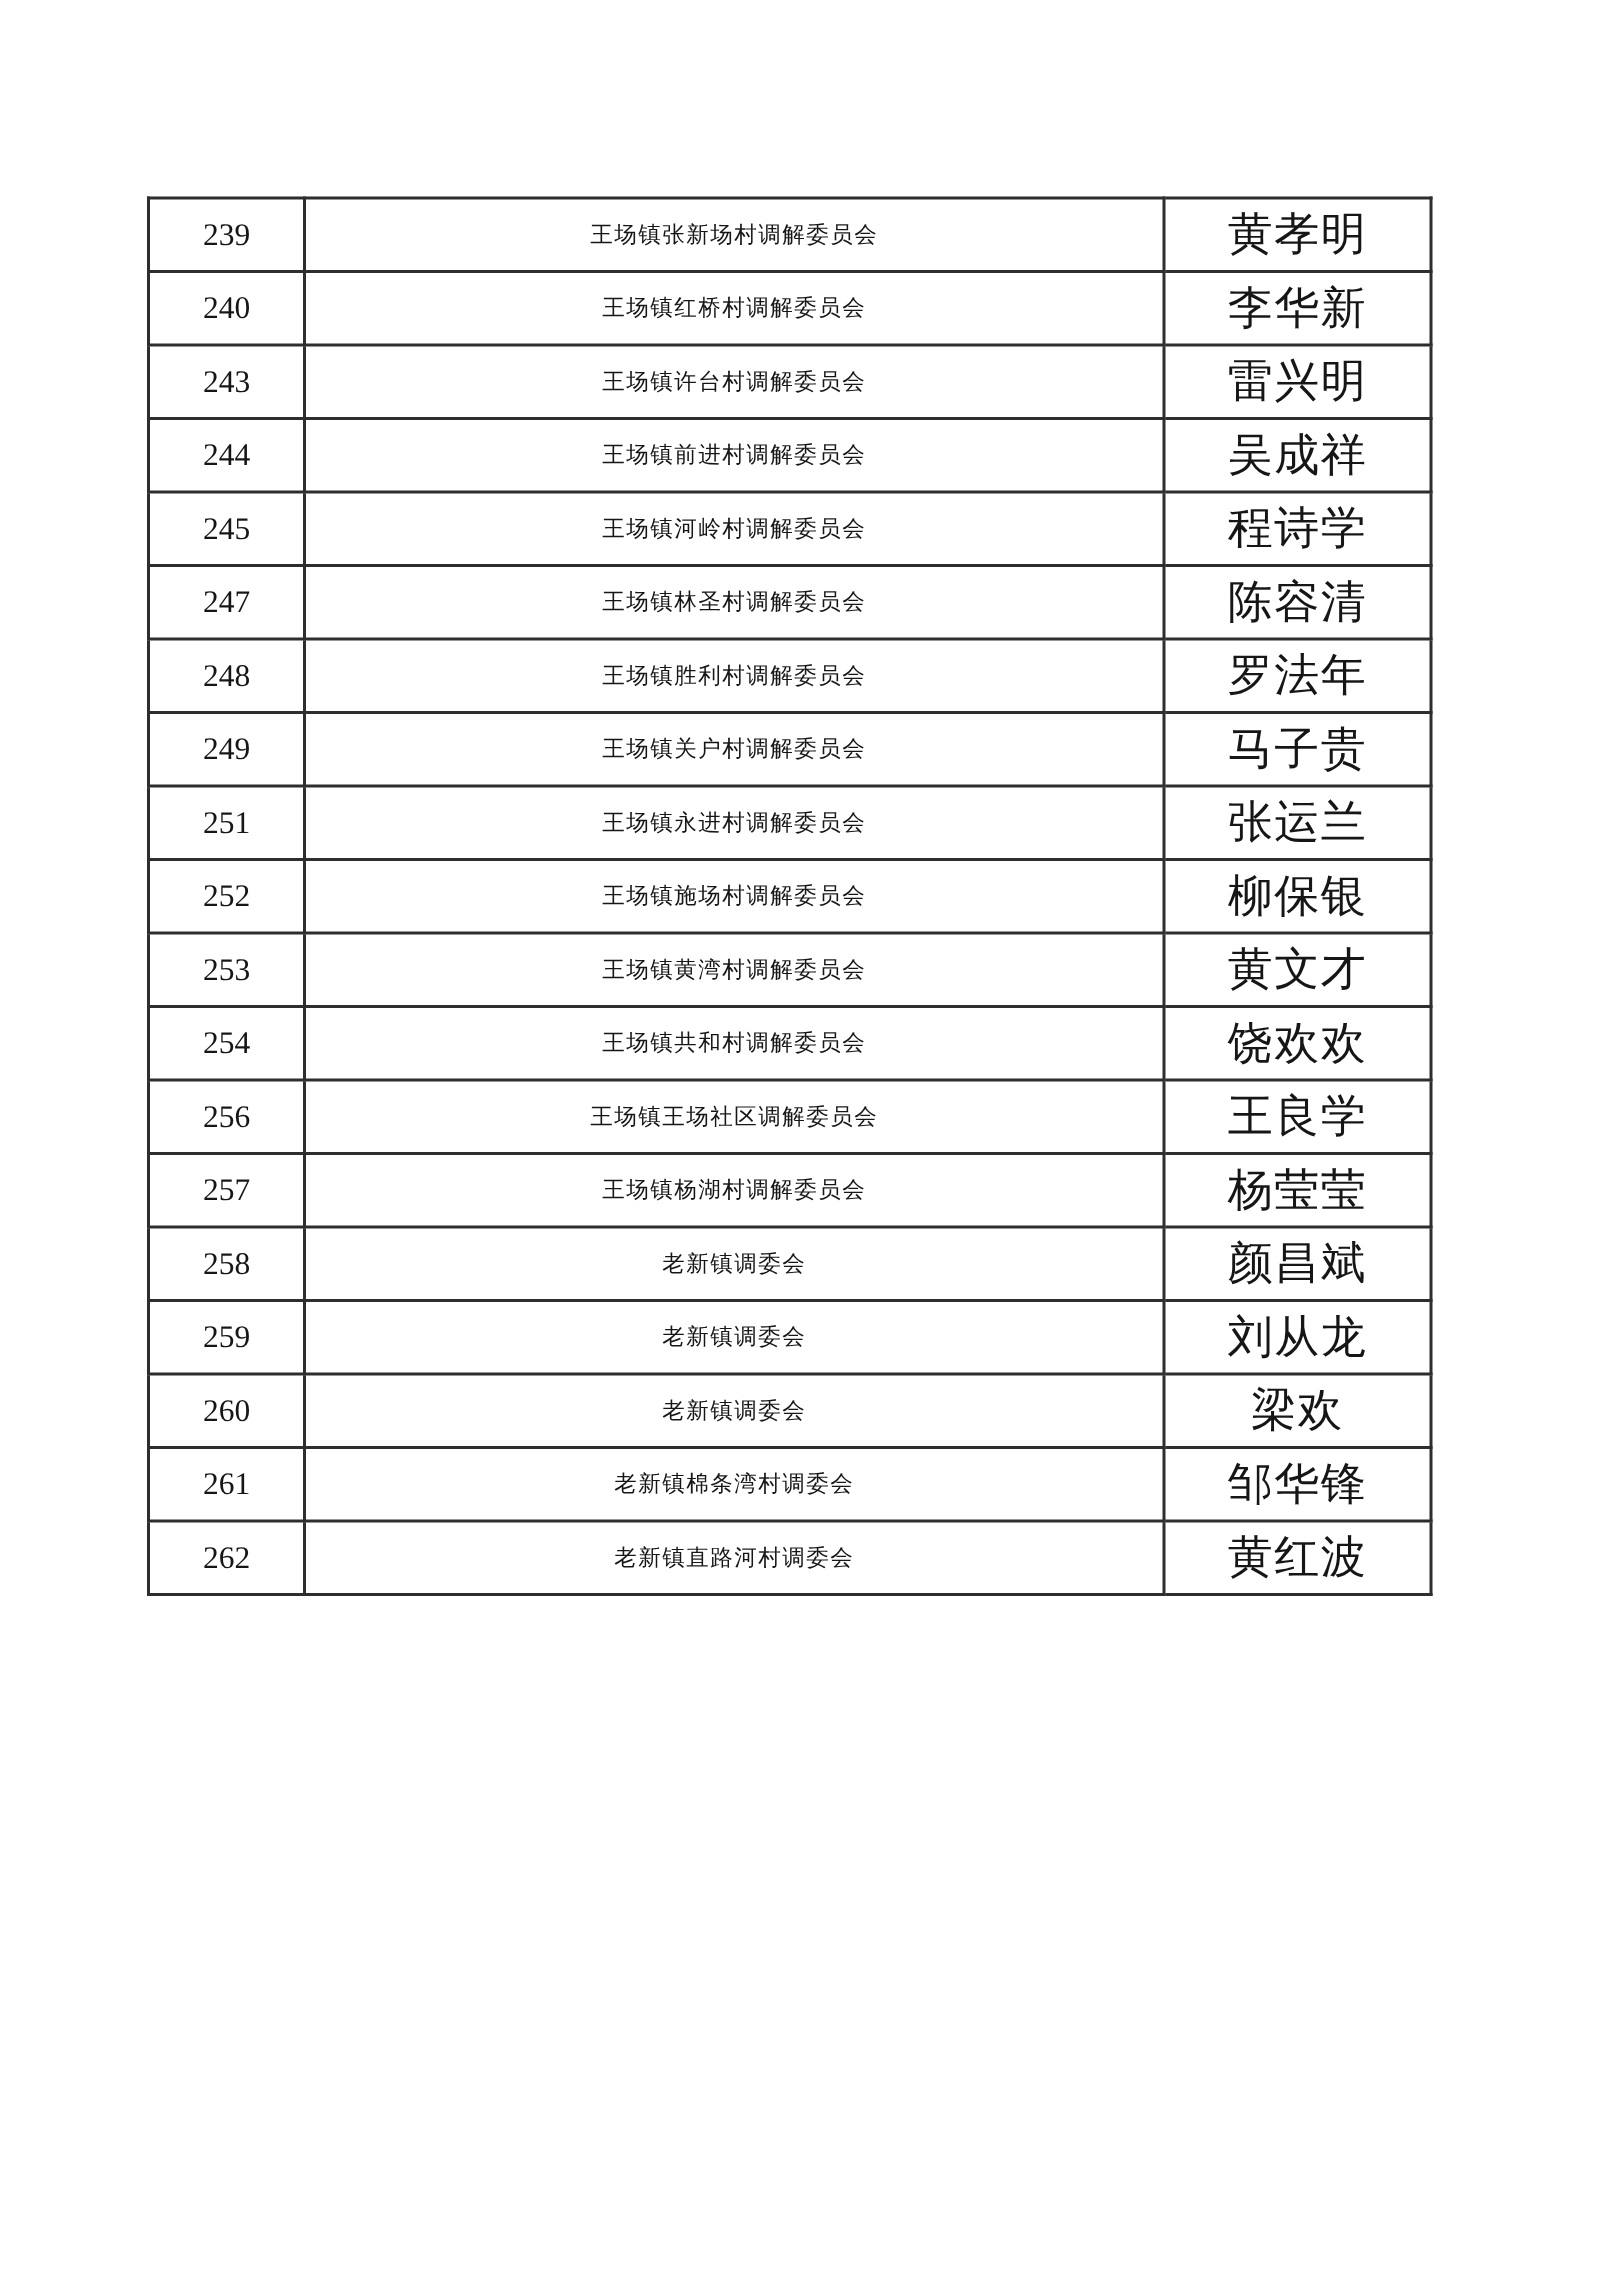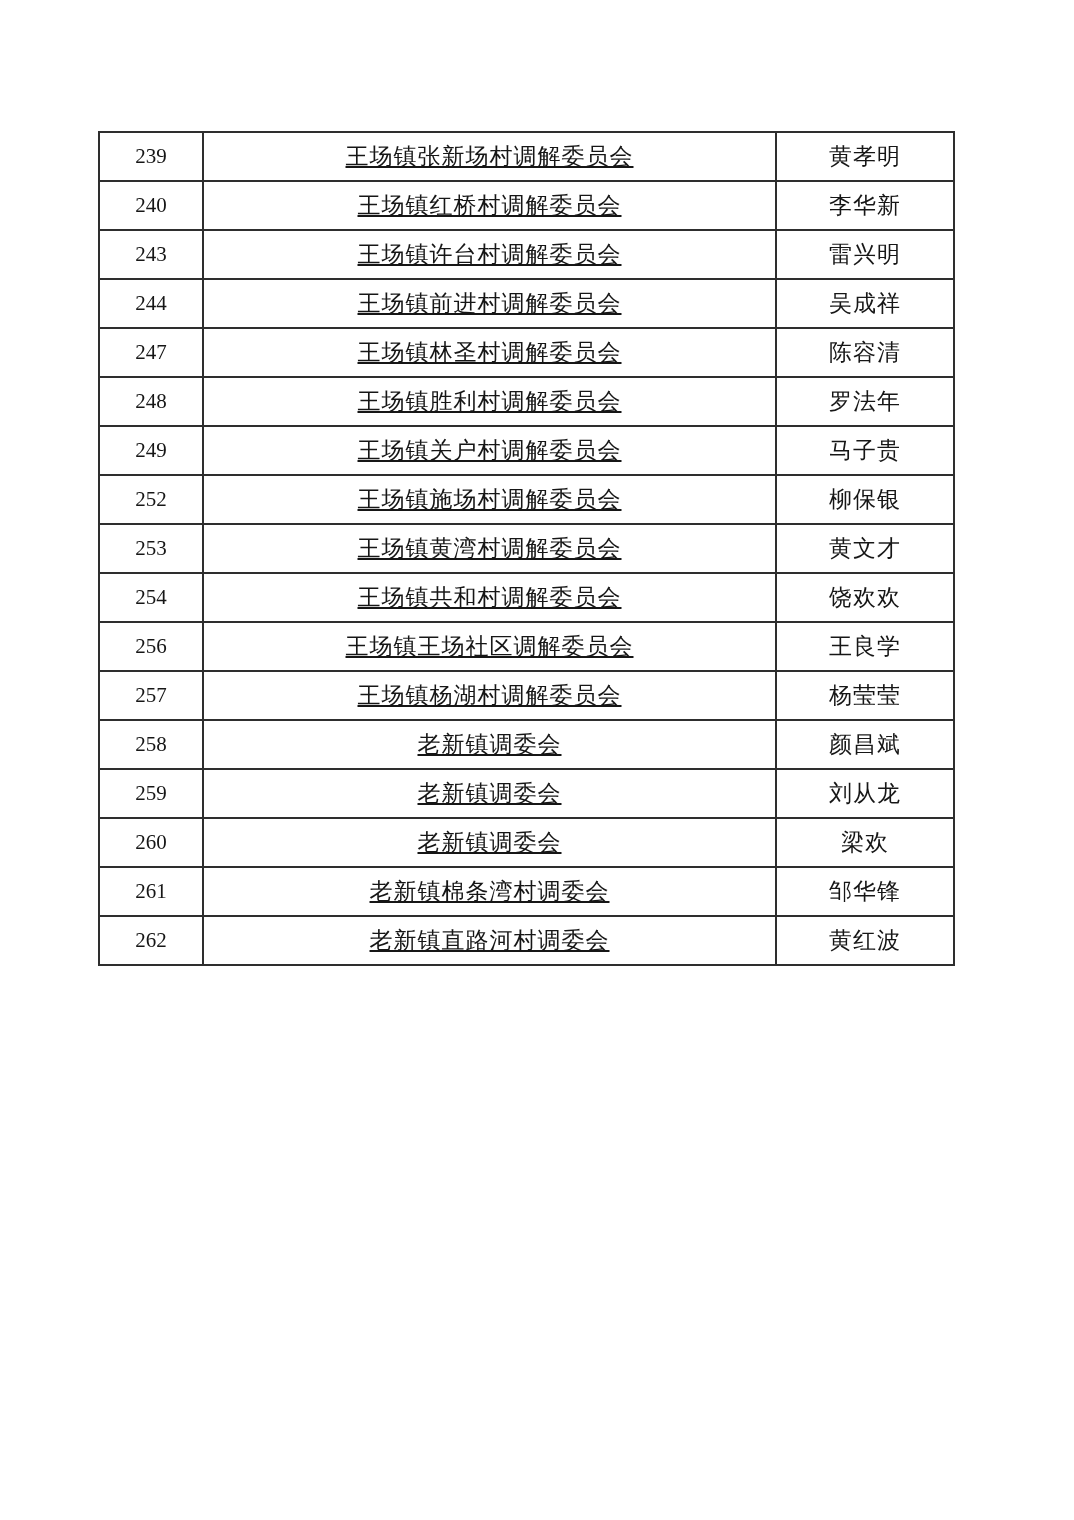"王场镇张新场村调解委员会" .col-committee { font-size: 23px -> 15px; text-decoration: underline -> none }
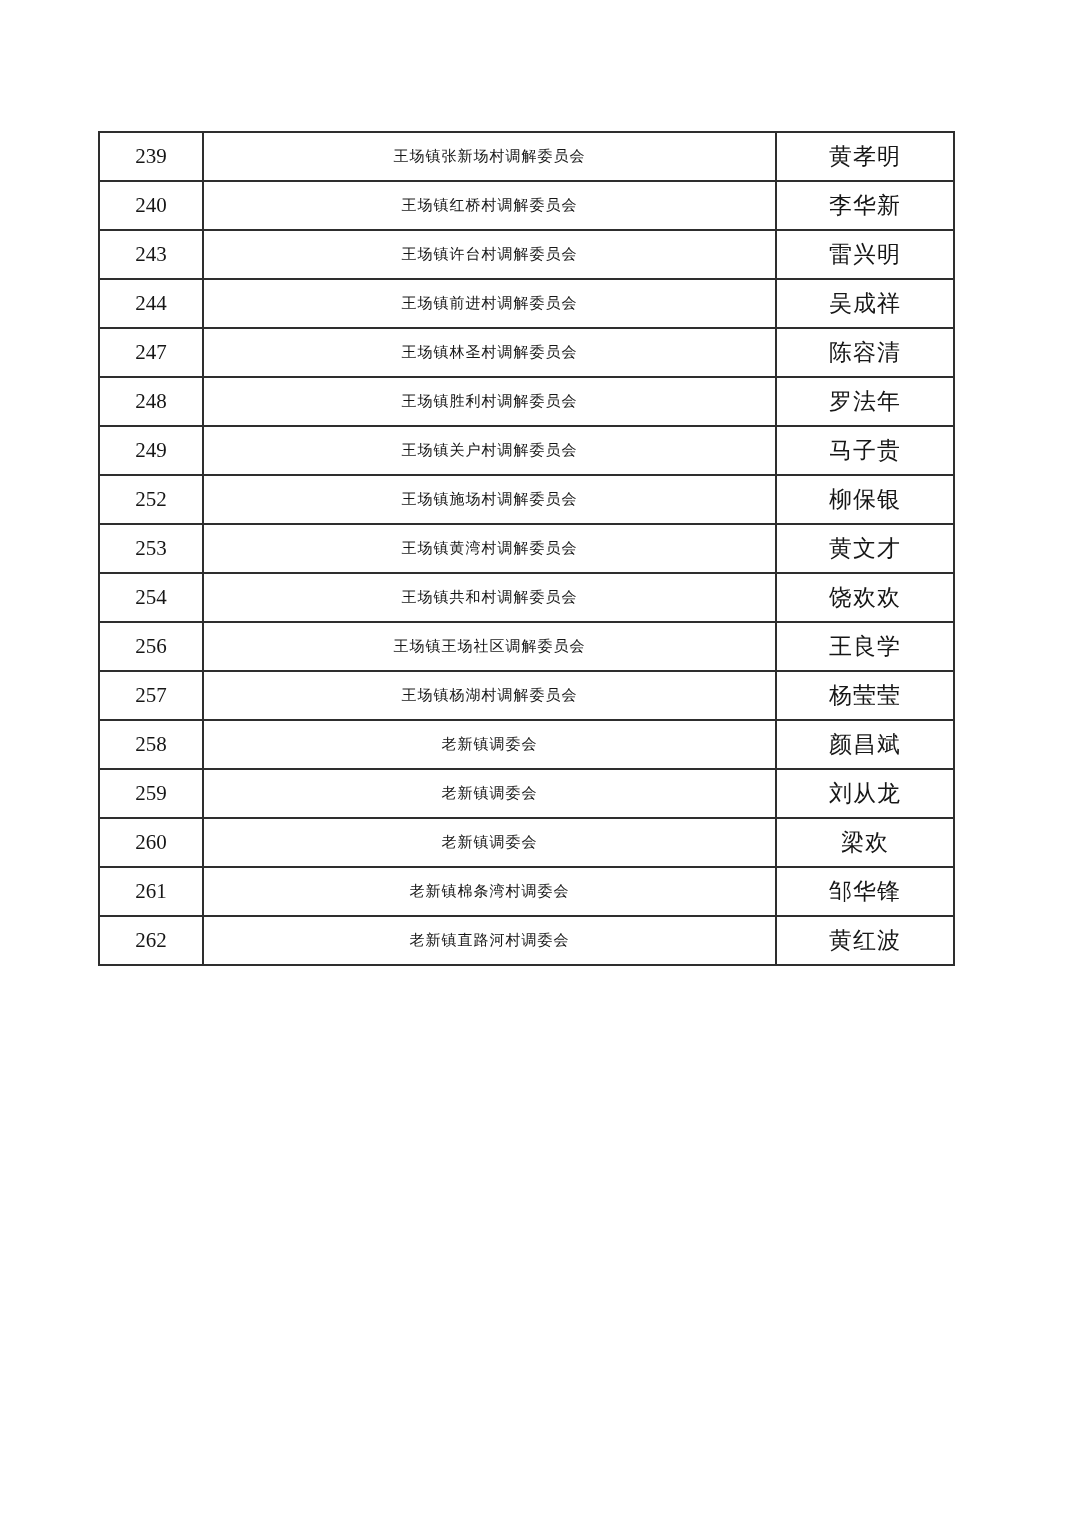"黄孝明" .col-person { font-size: 23px -> 30px }
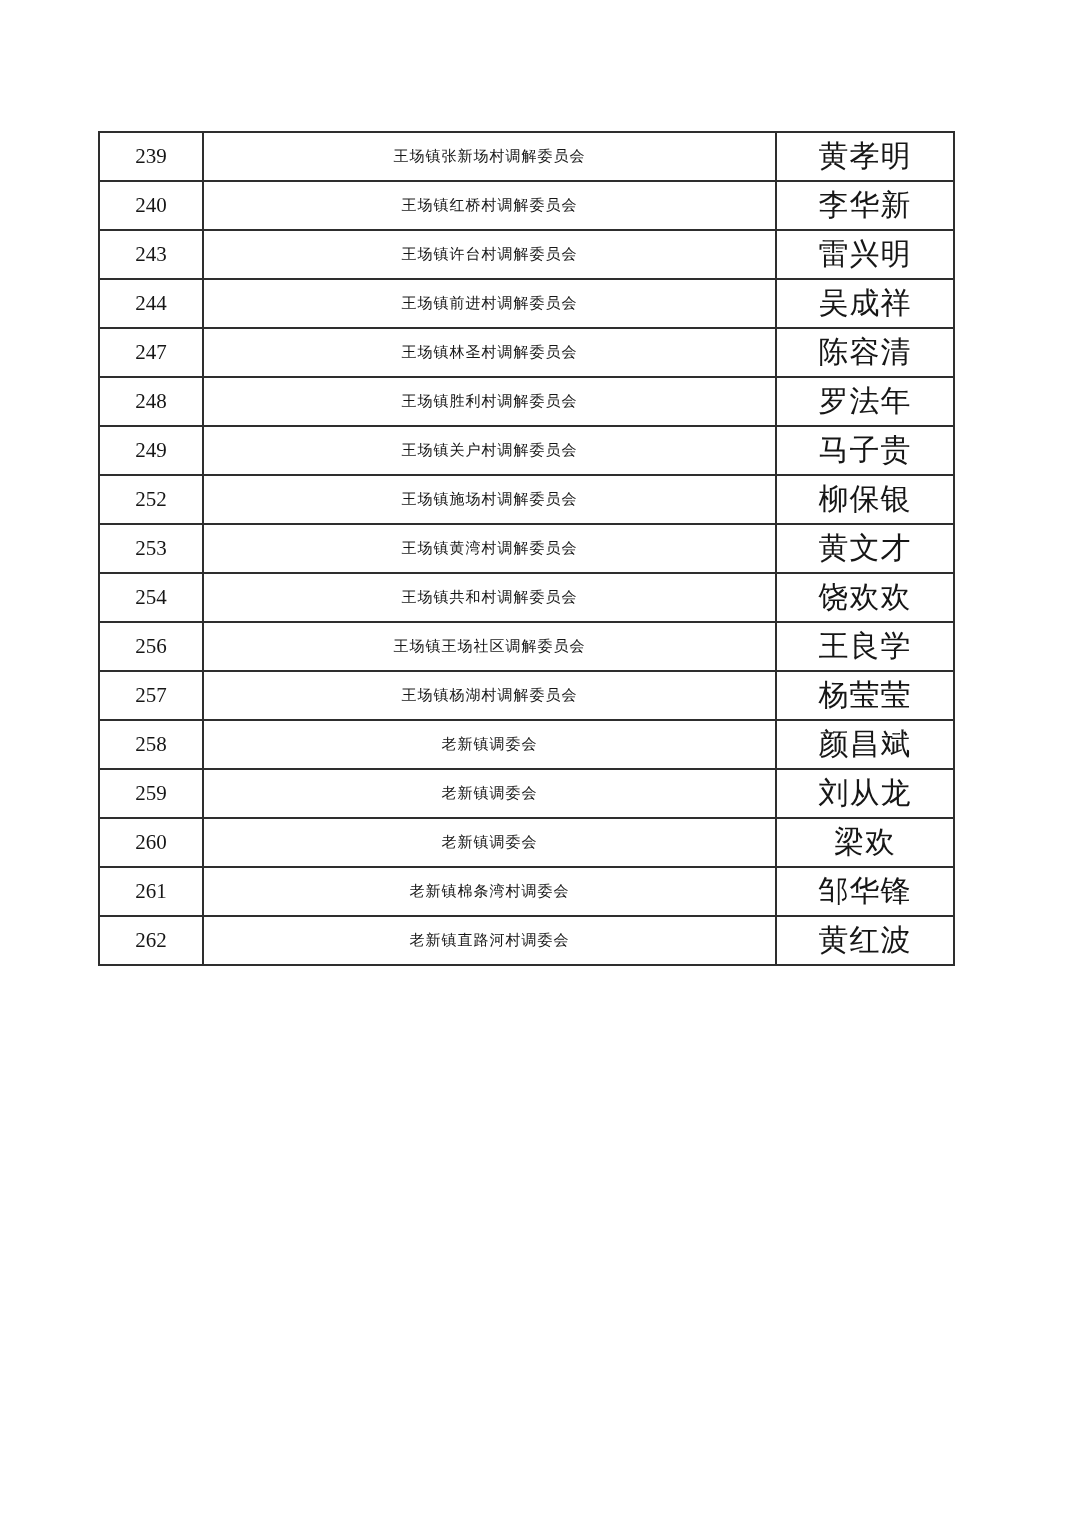"245" tr { html: none -> <tr> <td>245</td> <td>王场镇河岭村调解委员会</td> <td>程诗学</td> </tr> }
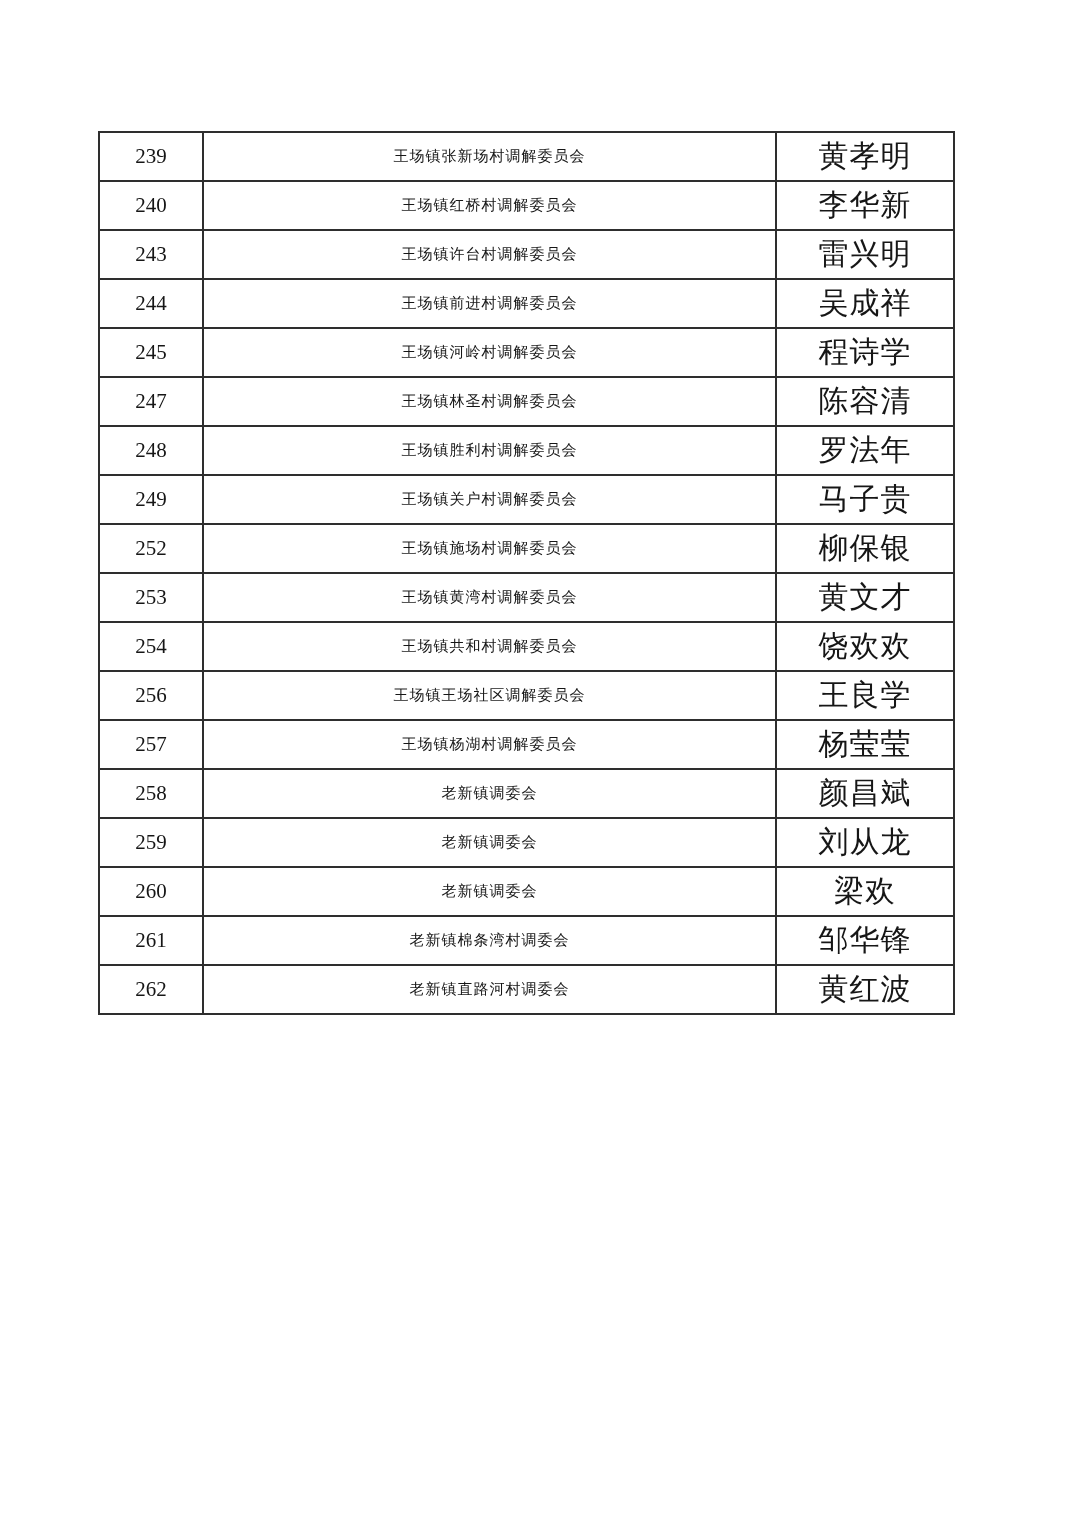"251" tr { html: none -> <tr> <td>251</td> <td>王场镇永进村调解委员会</td> <td>张运兰</td> </tr> }
